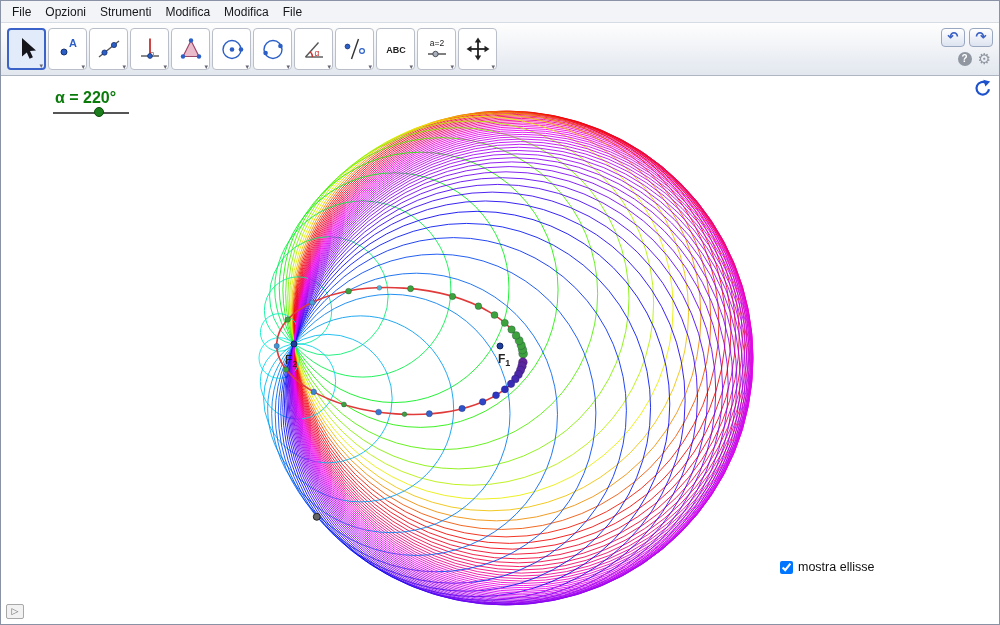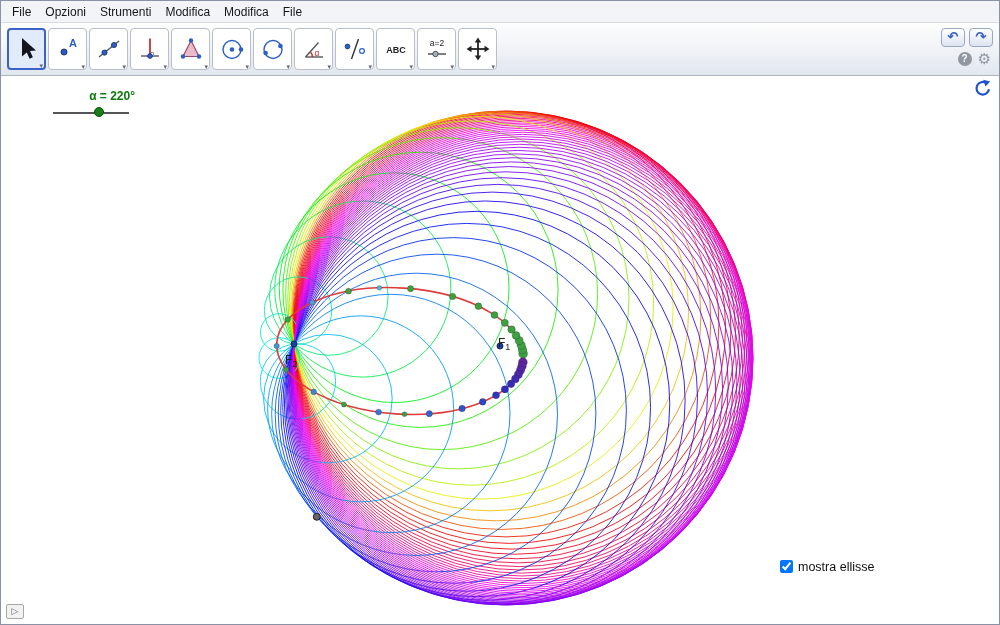"α = 220°" .slider-label { font-size: 12px -> 16px; text-align: right -> left }
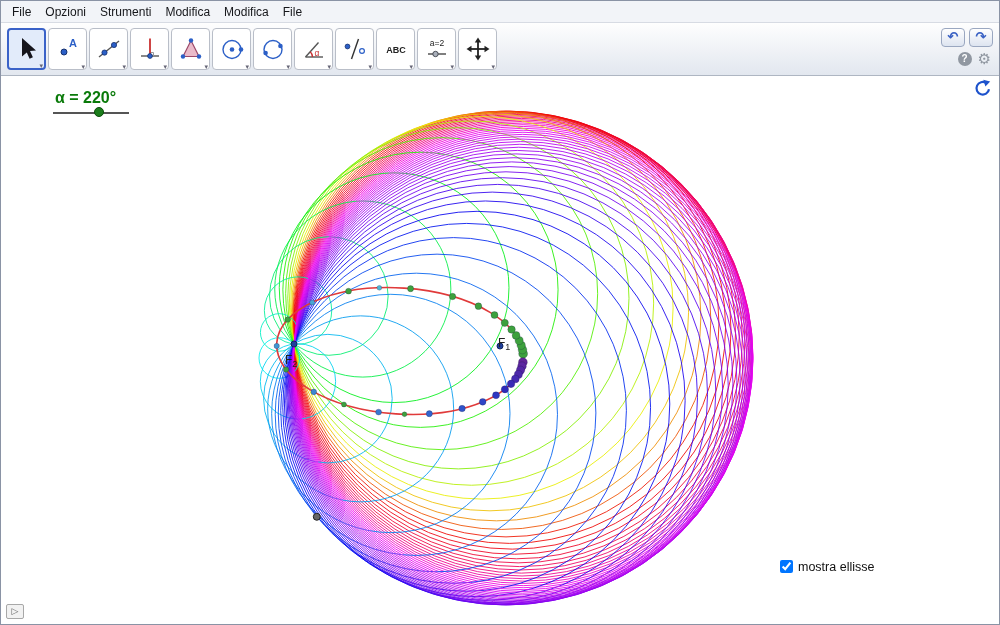"F1" .lbl-f1 { font-weight: none -> bold; top: 260px -> 276px }
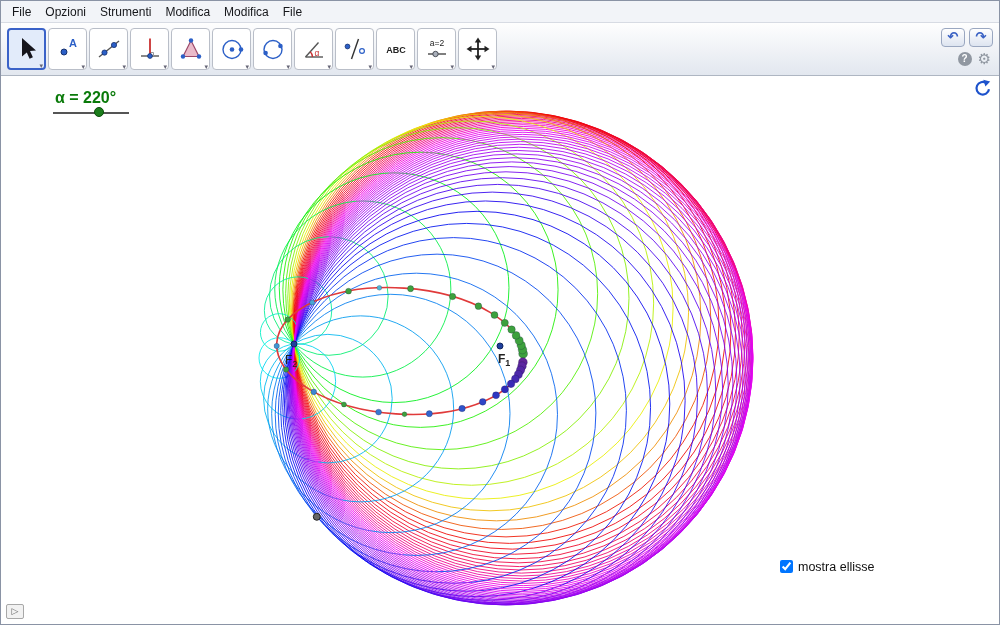"mostra ellisse" .cb-row { align-items: flex-start -> flex-end }
